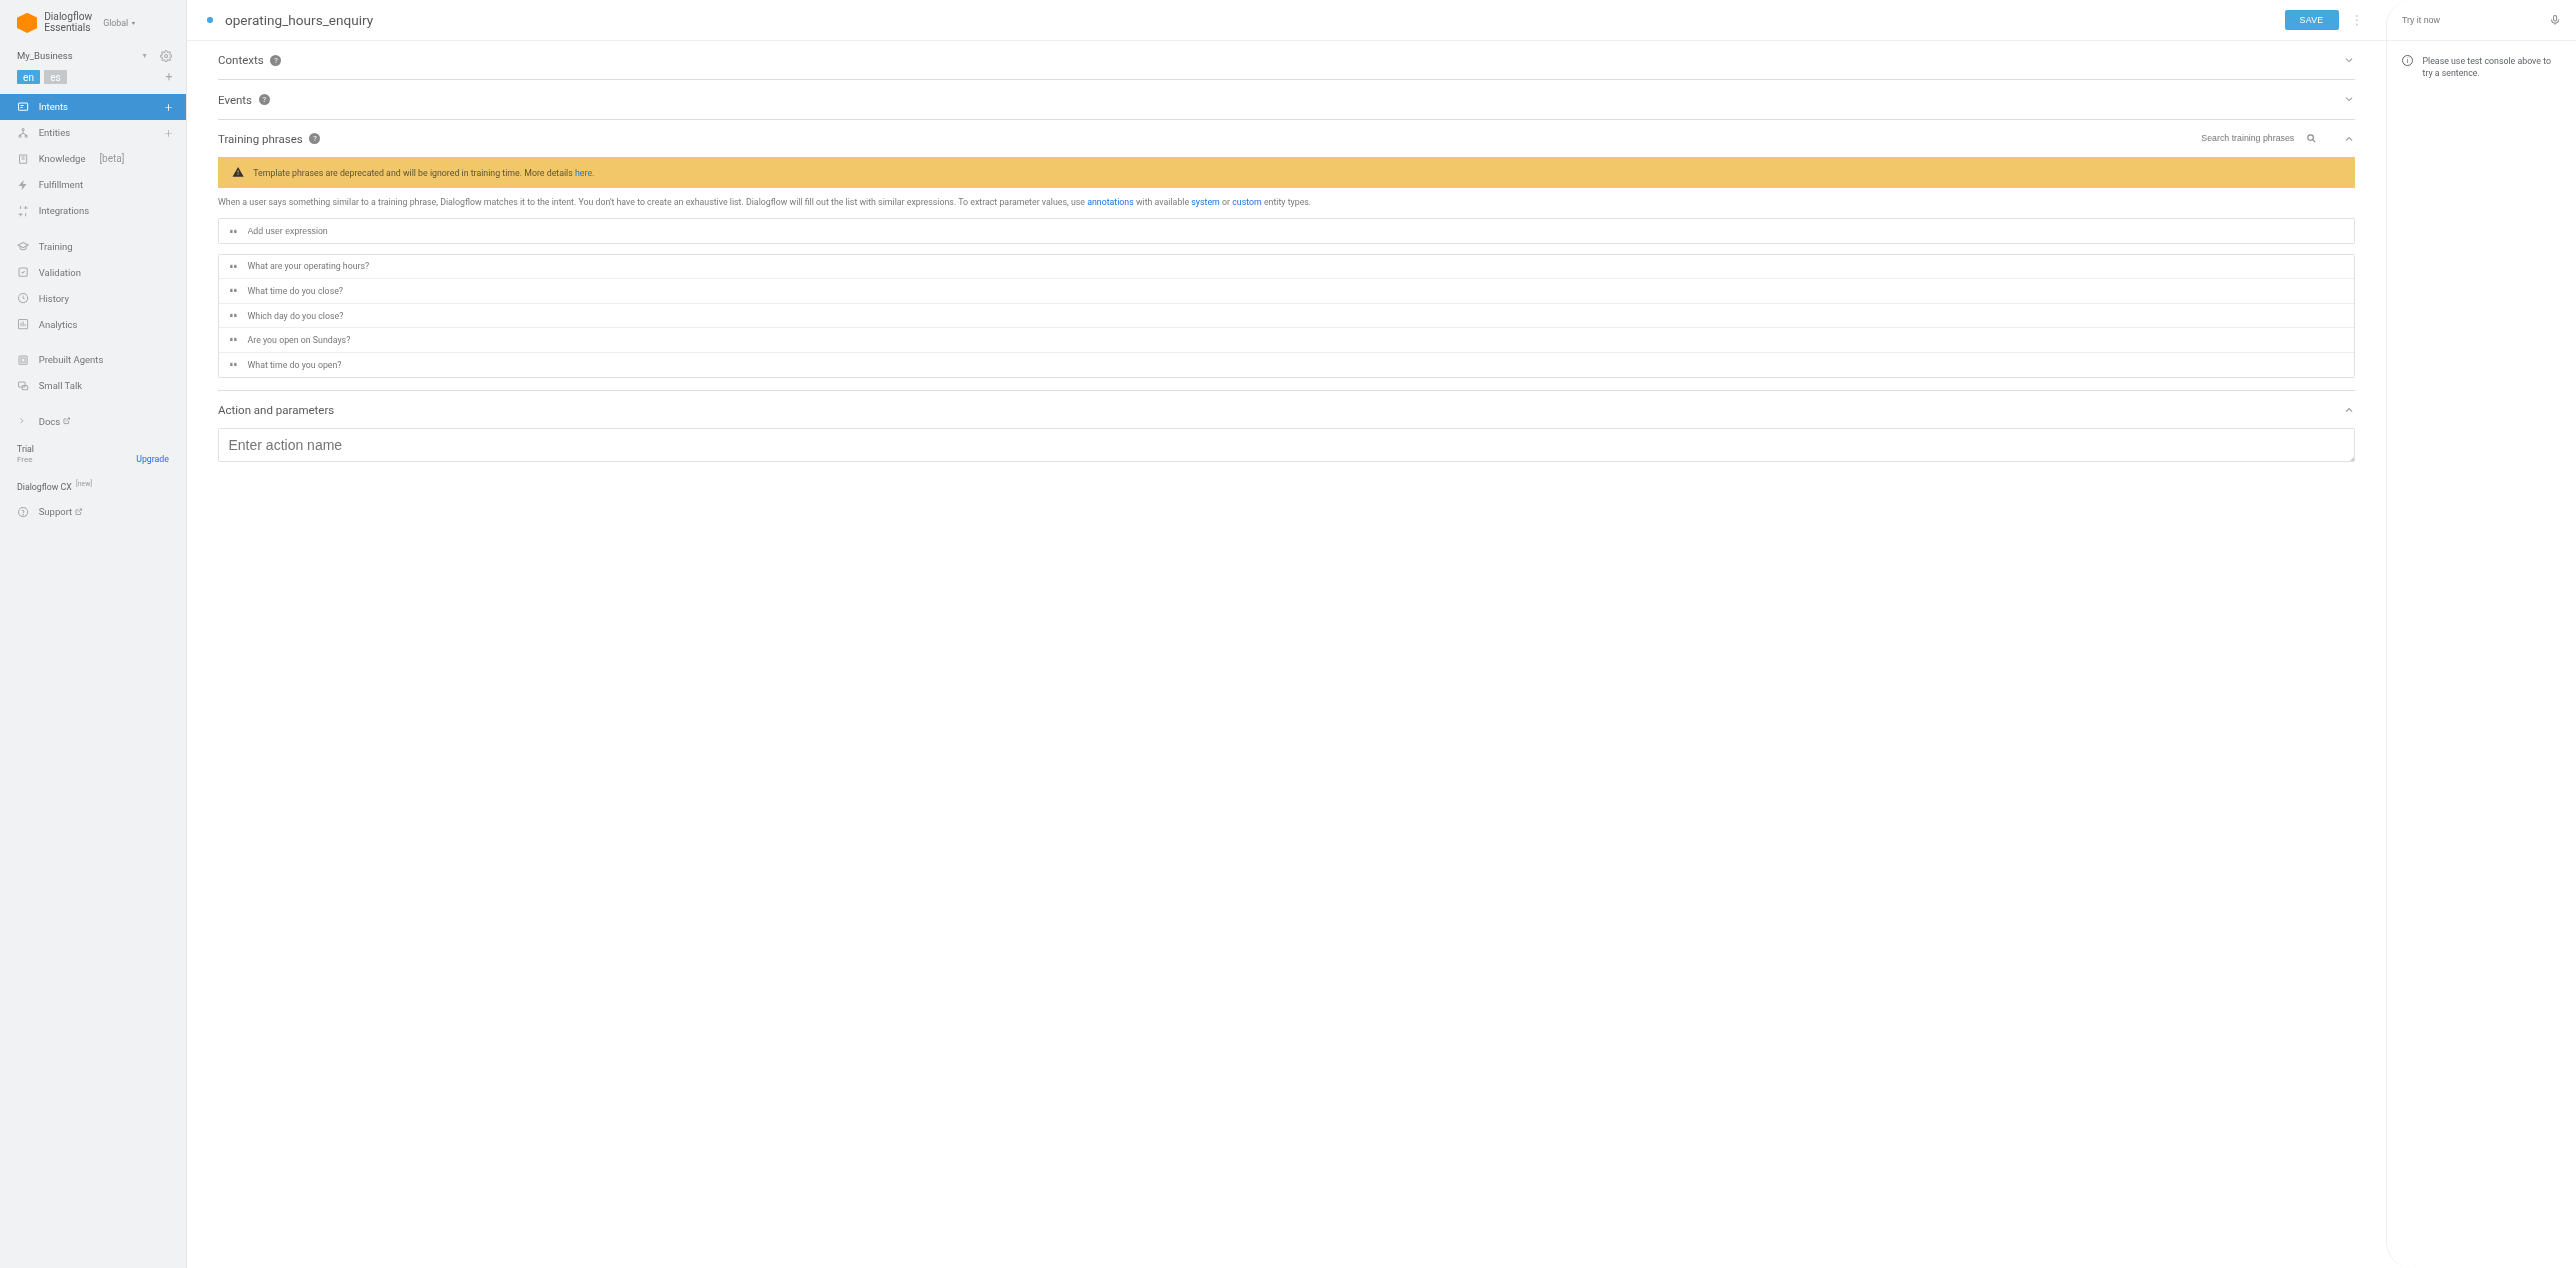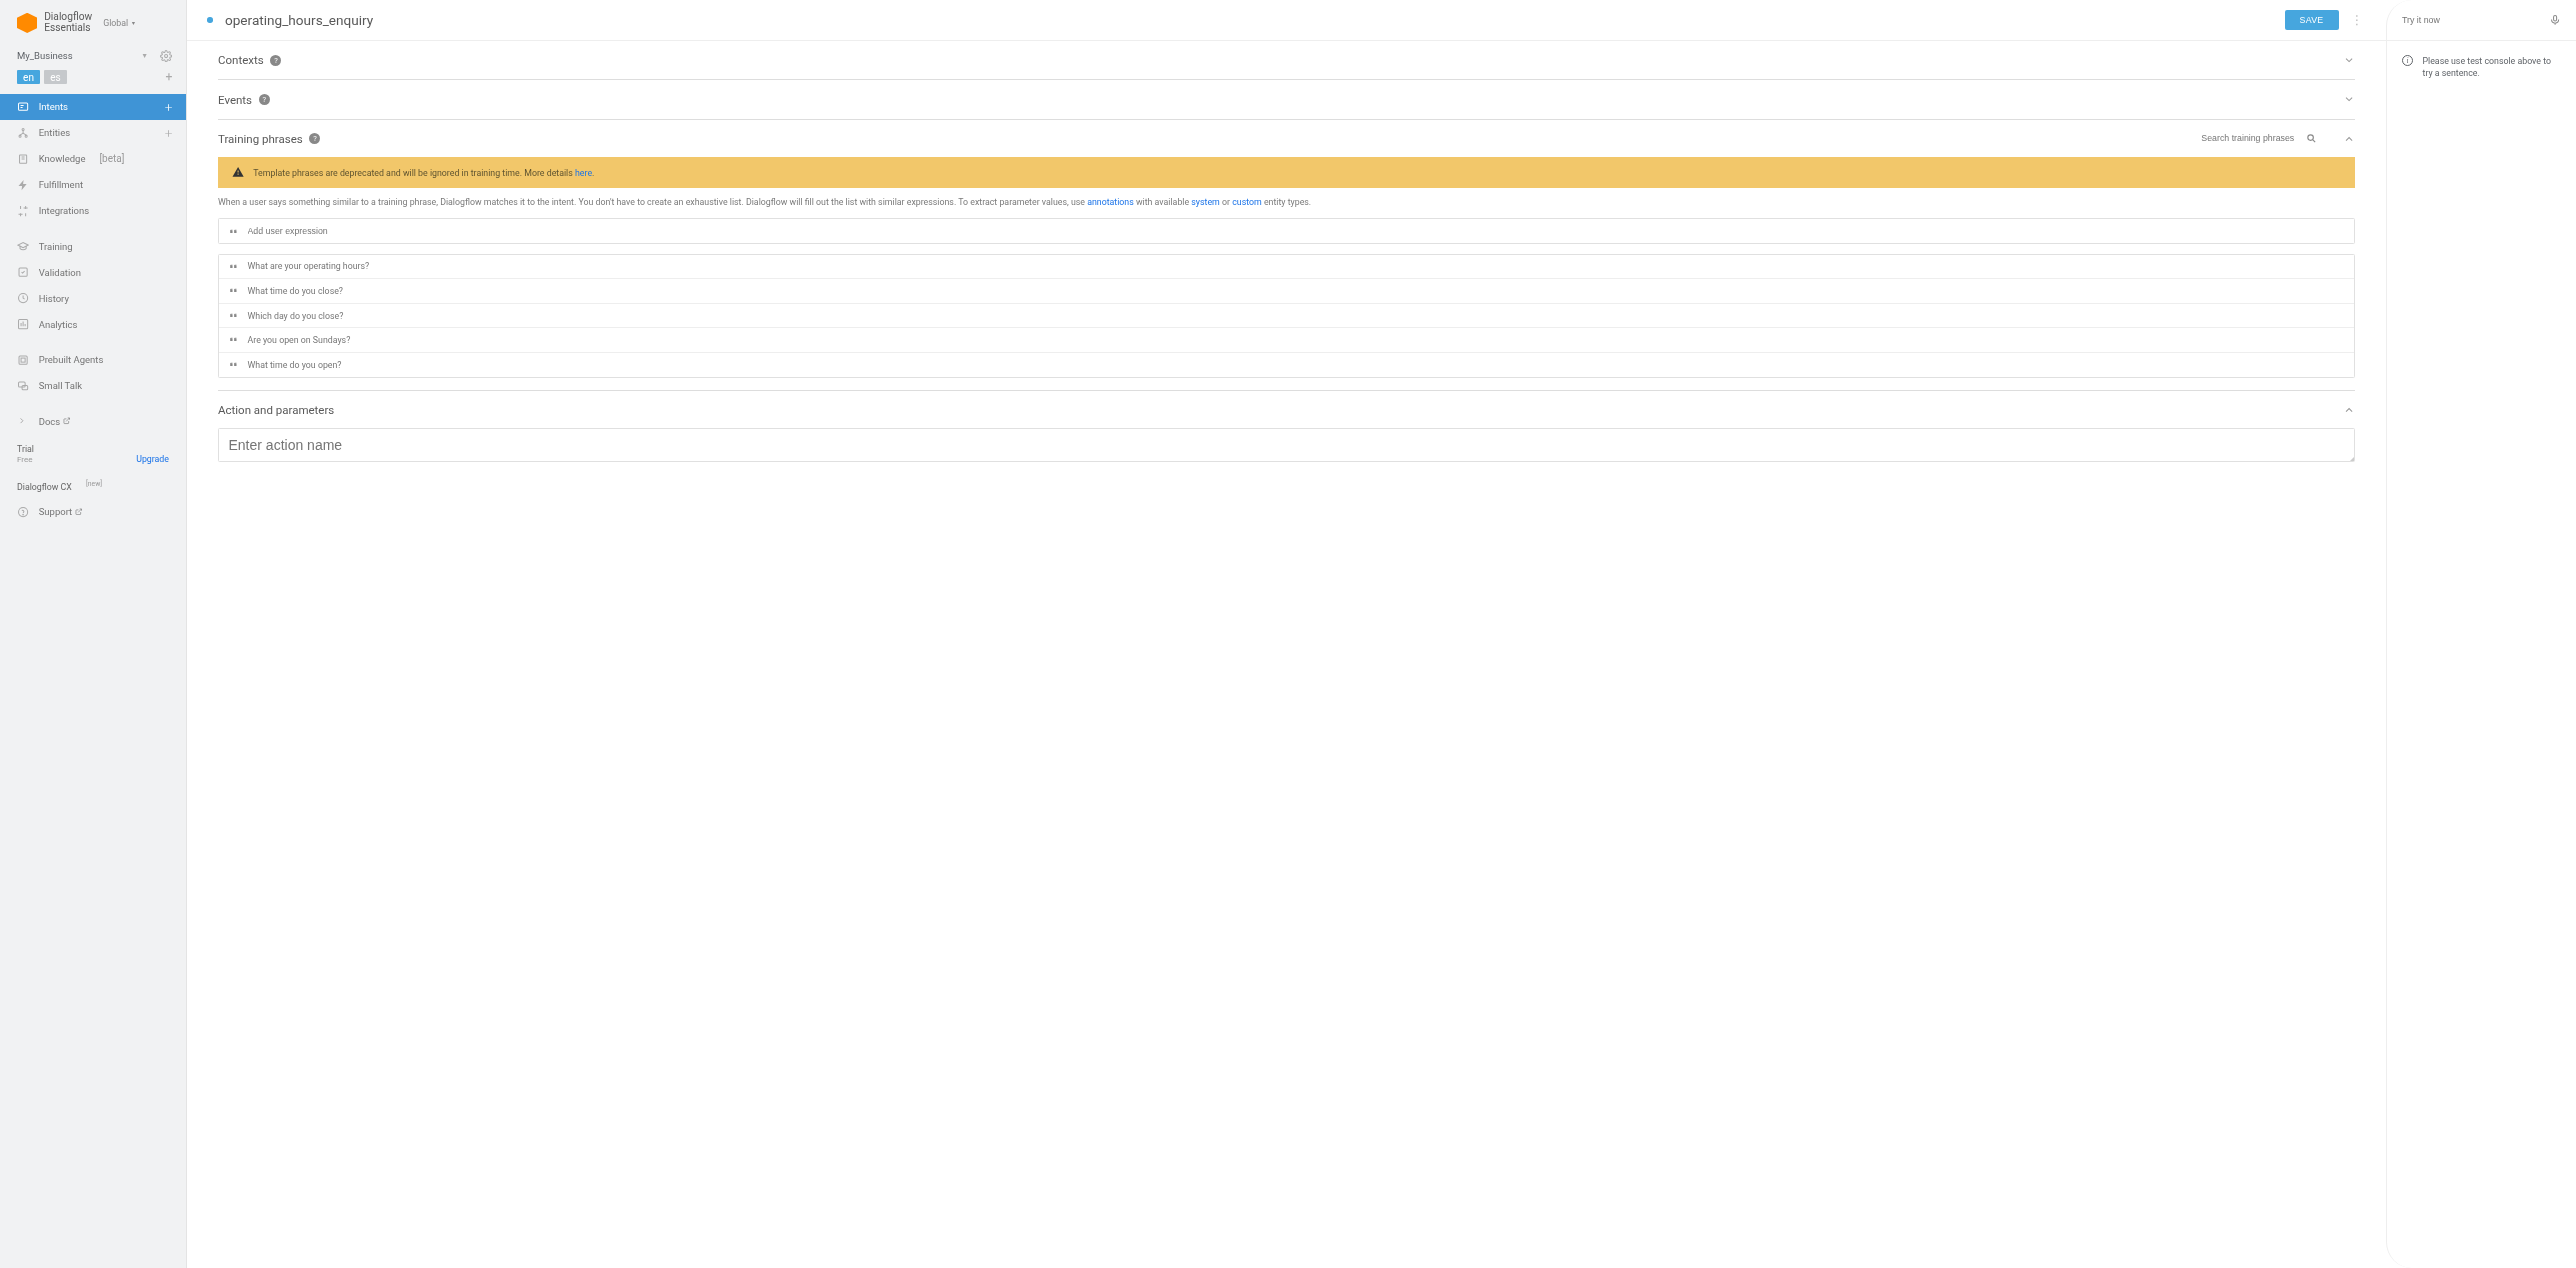"[new]" .cx-row .newtag { margin-left: 12px -> 2px }
